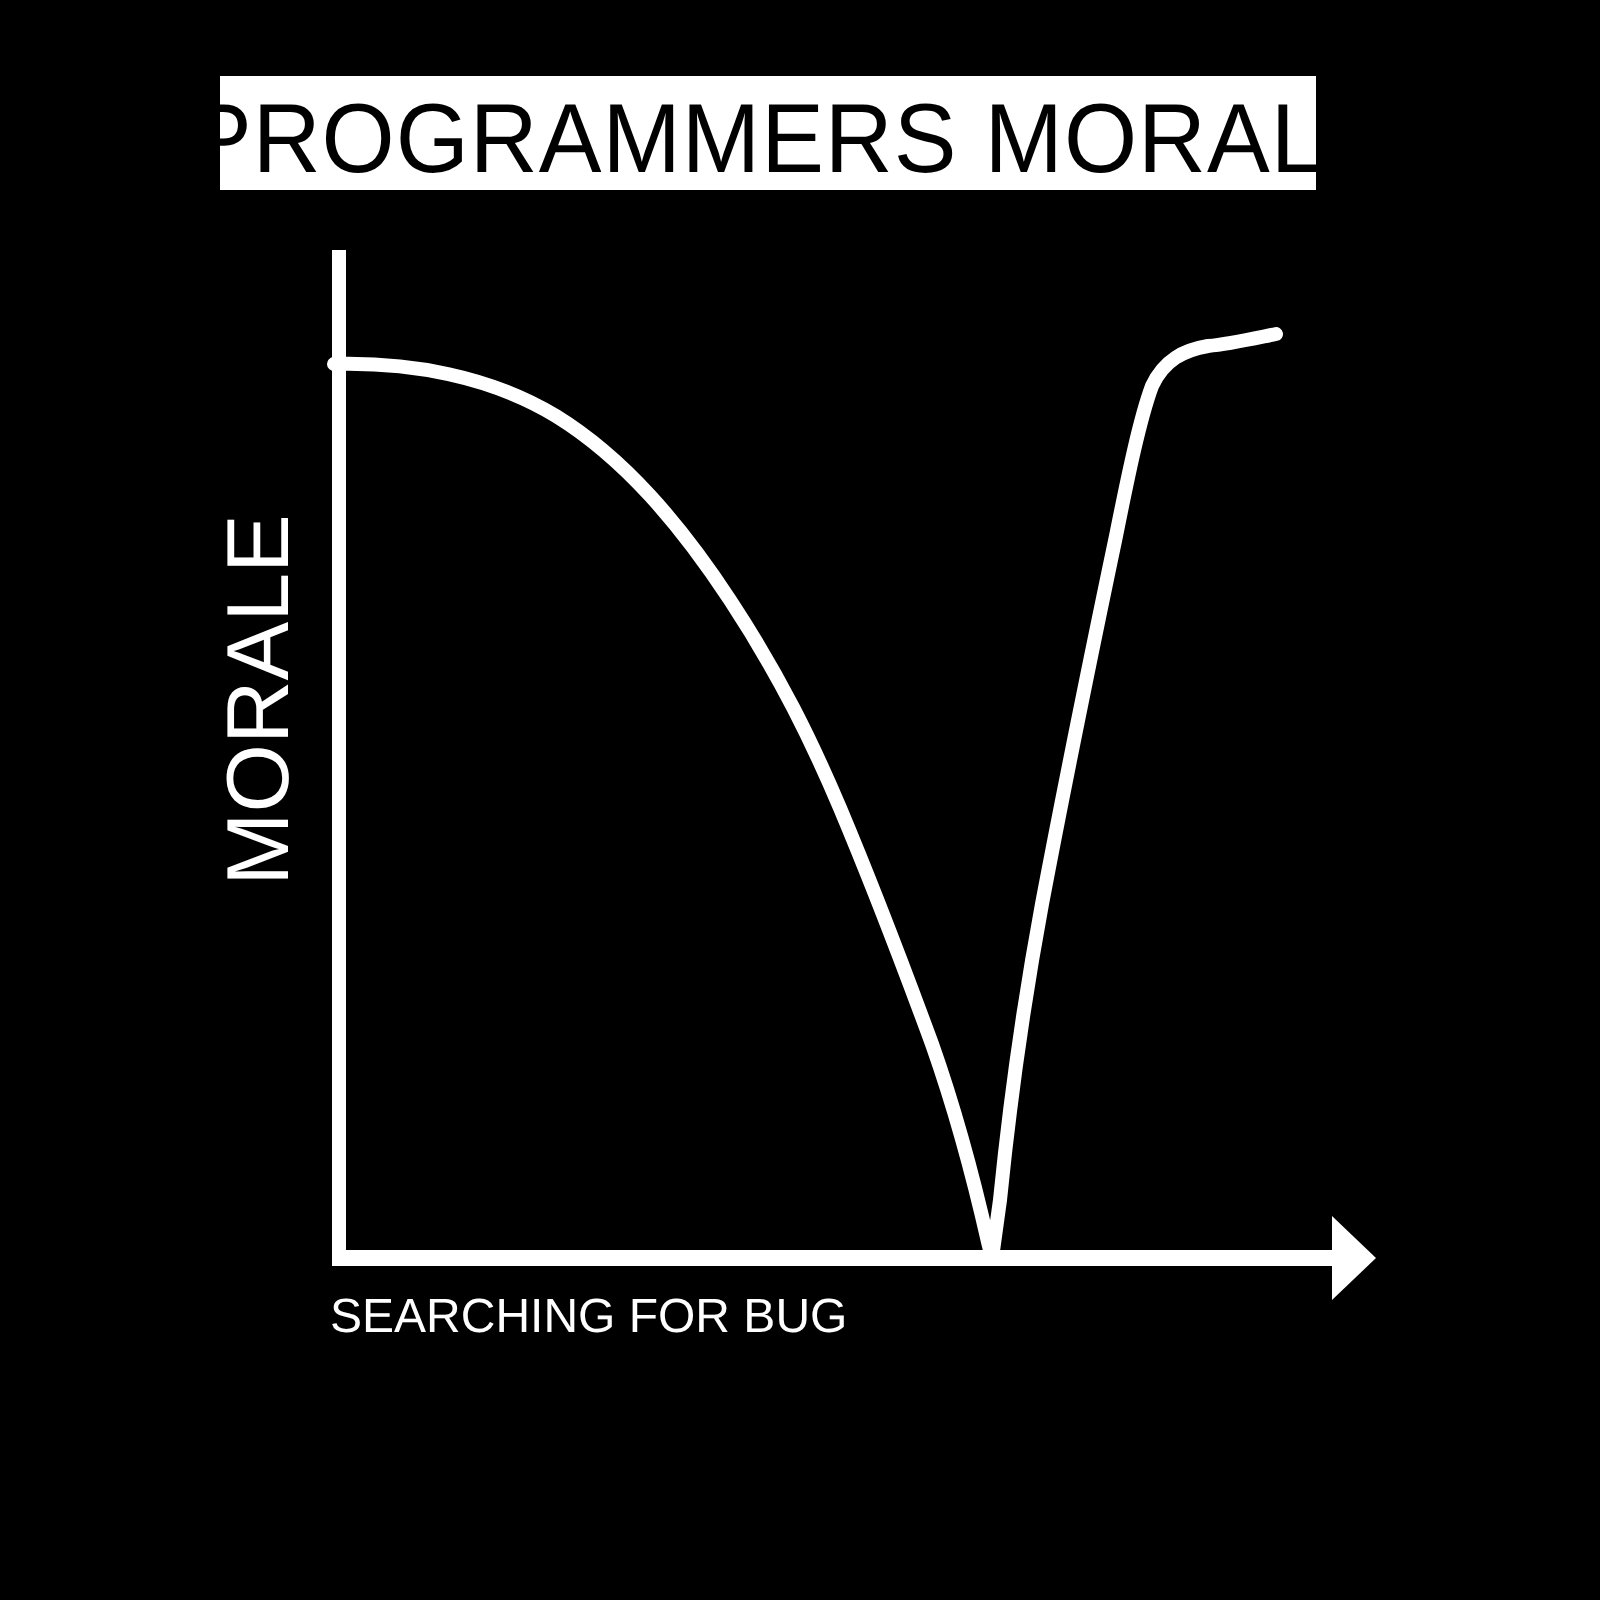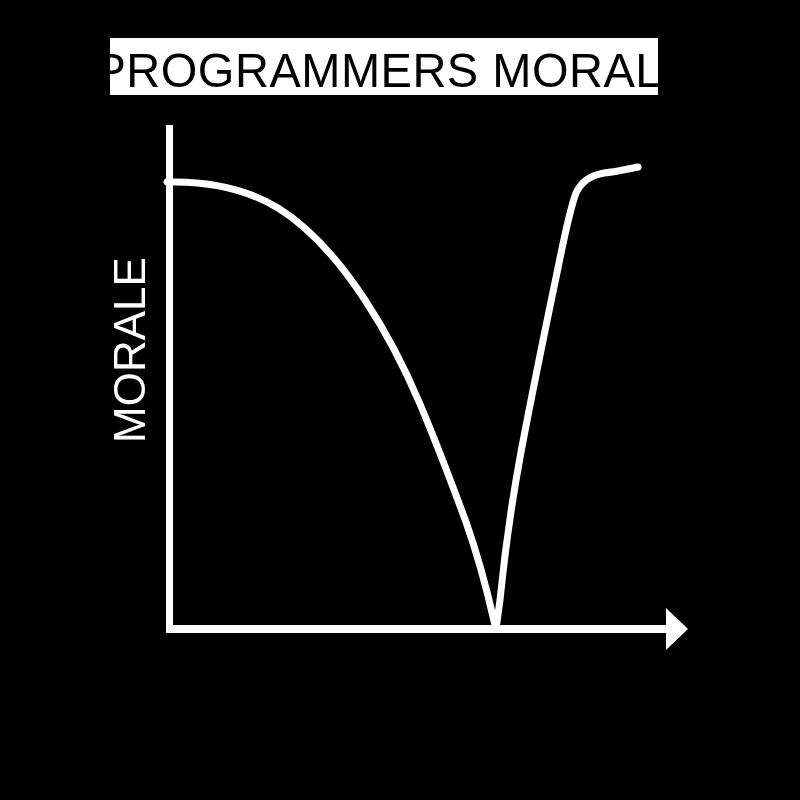"SEARCHING FOR BUG" div.x-tick-label { html: none -> <div>SEARCHING FOR BUG</div> }
